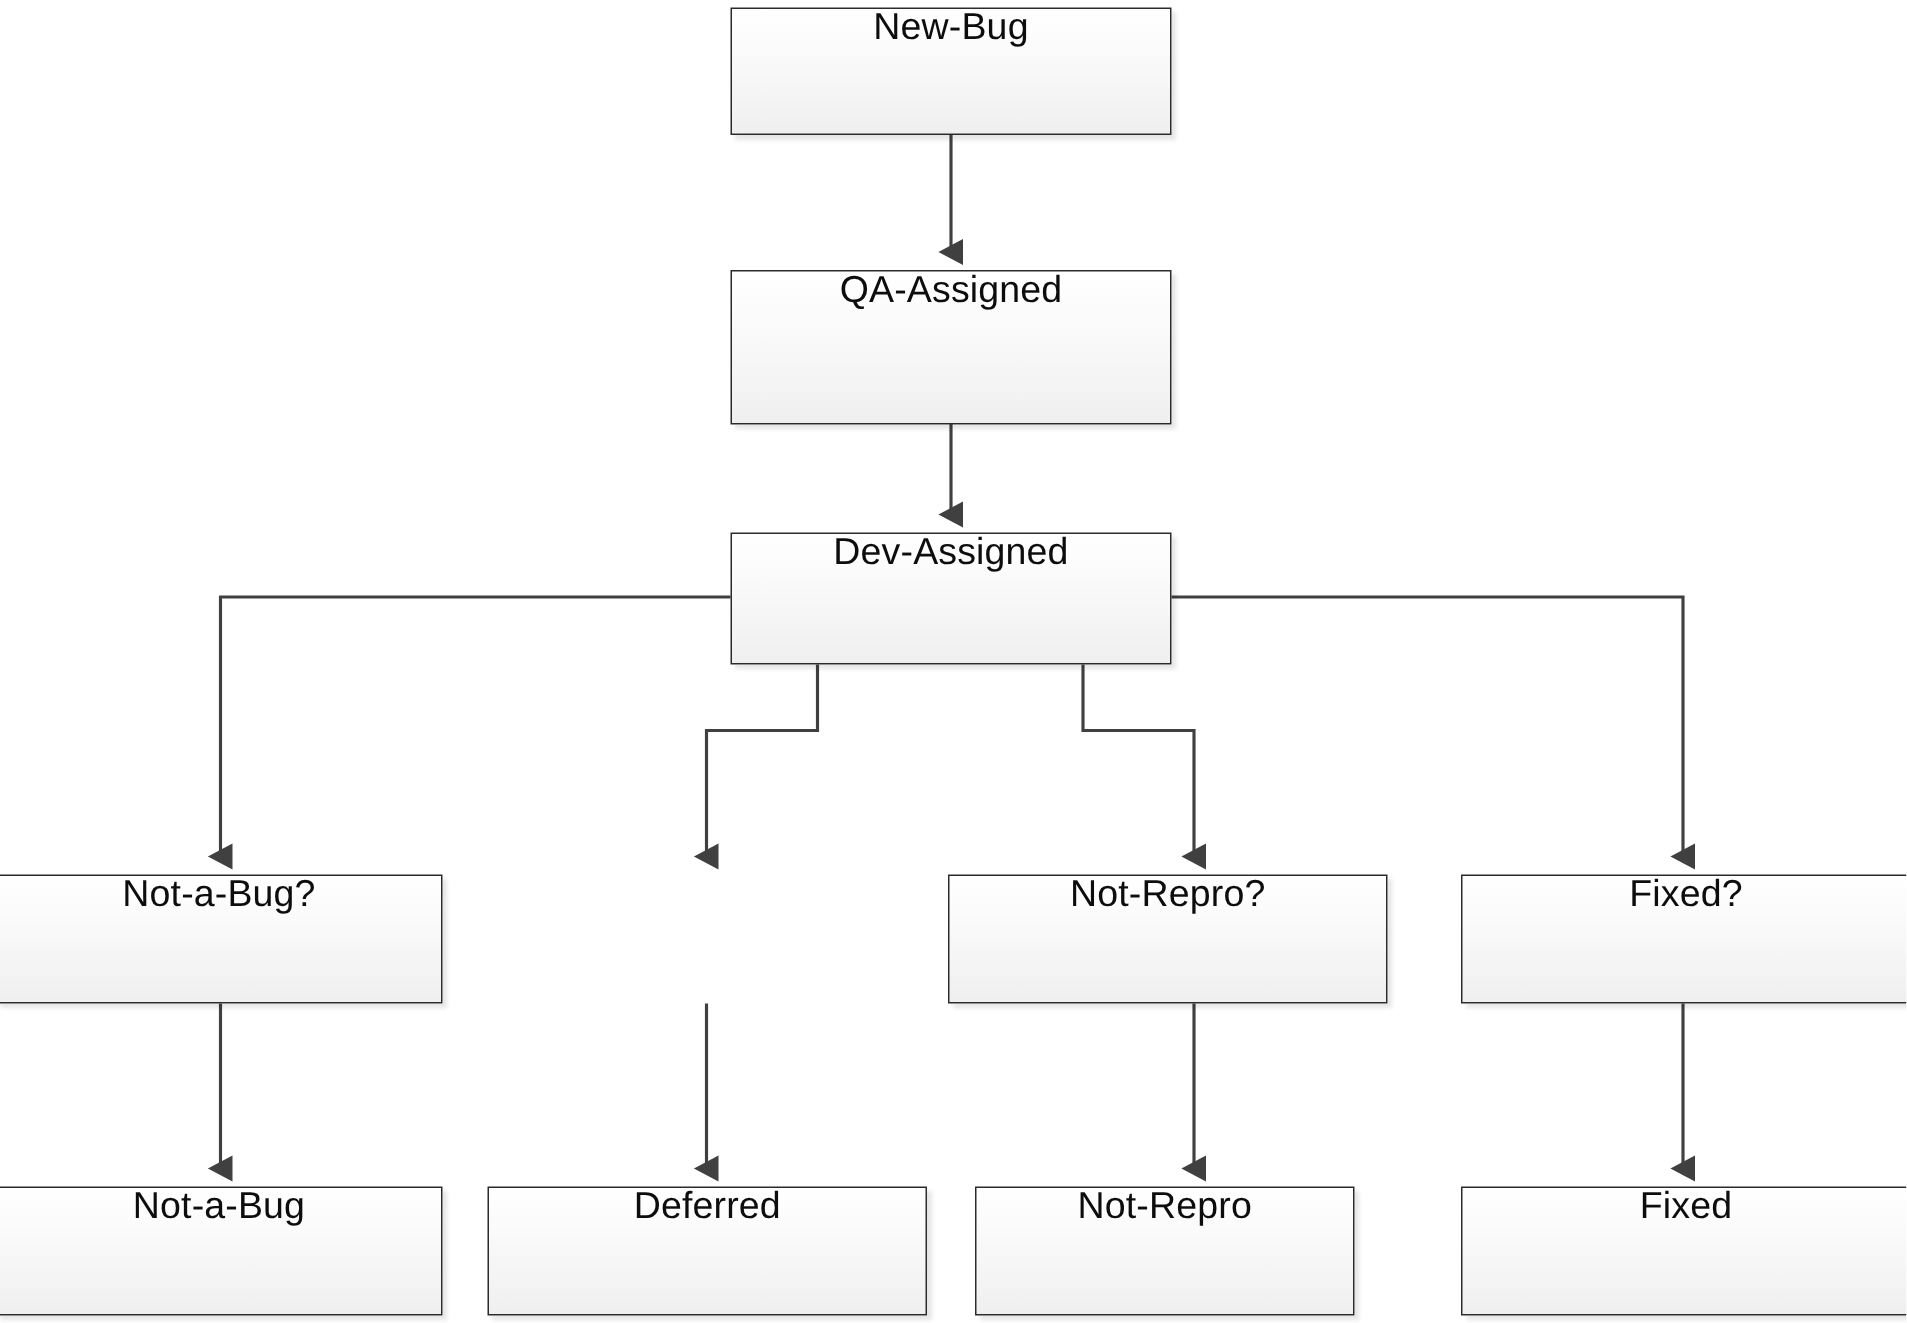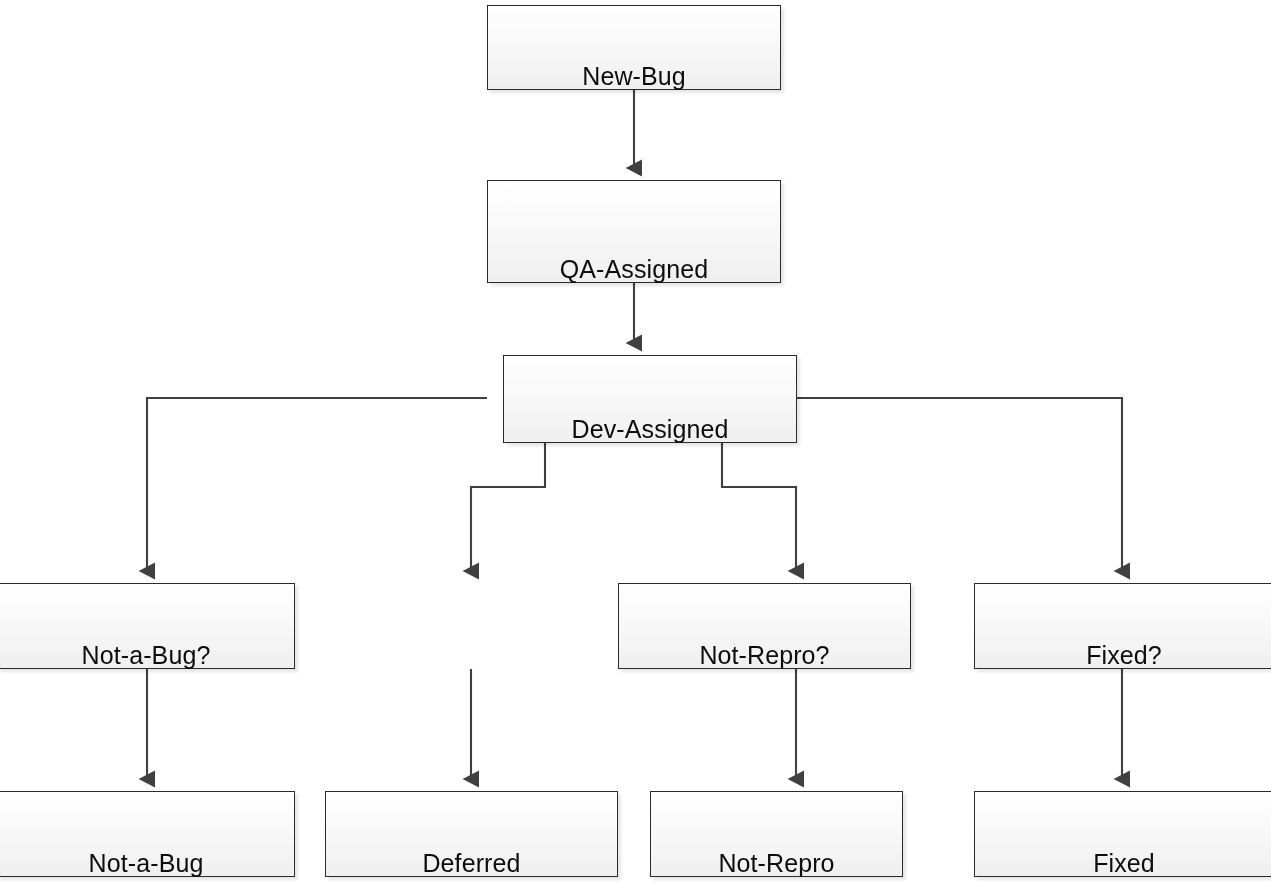"New-Bug" .node-box { align-items: flex-end -> flex-start }
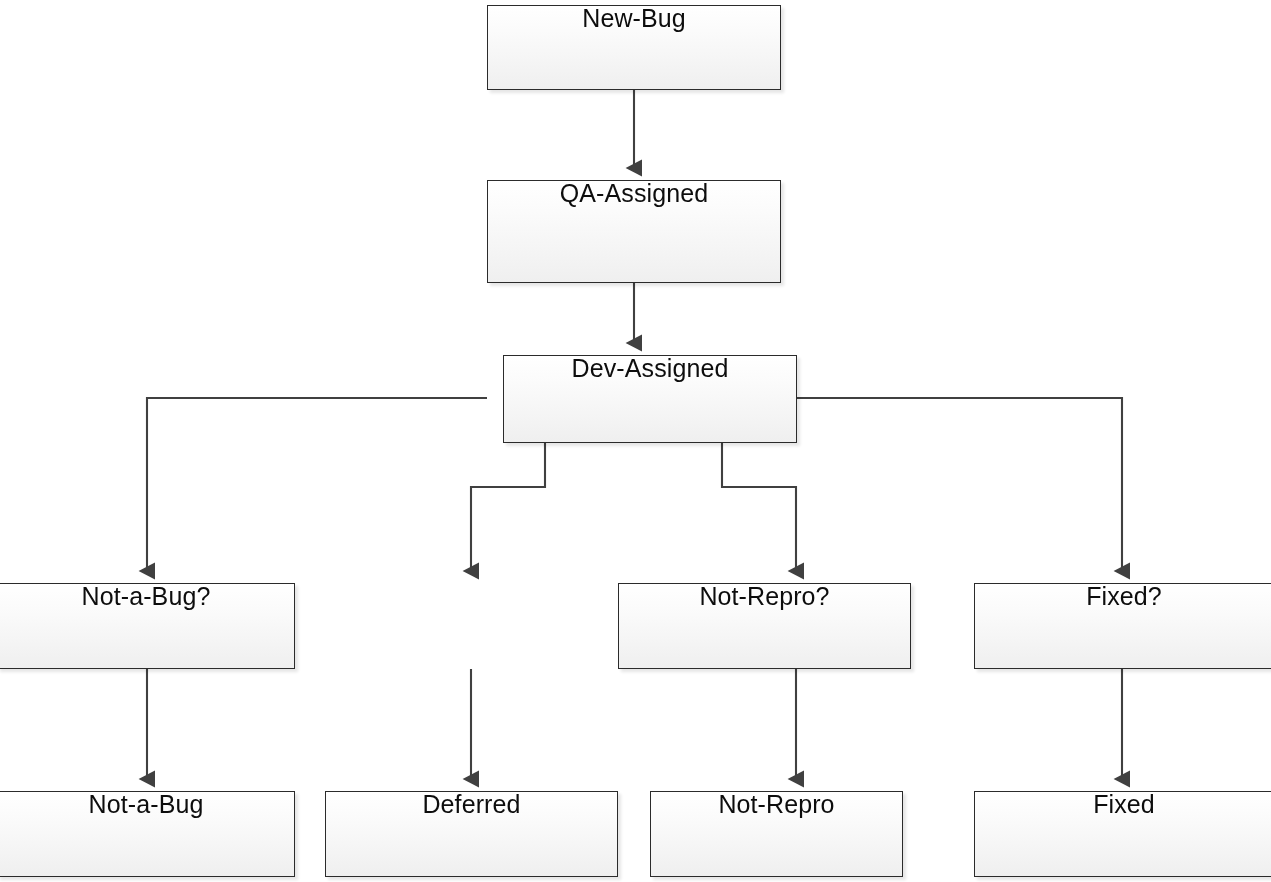"Dev-Assigned" div.node-box { margin-left: 16px -> none }
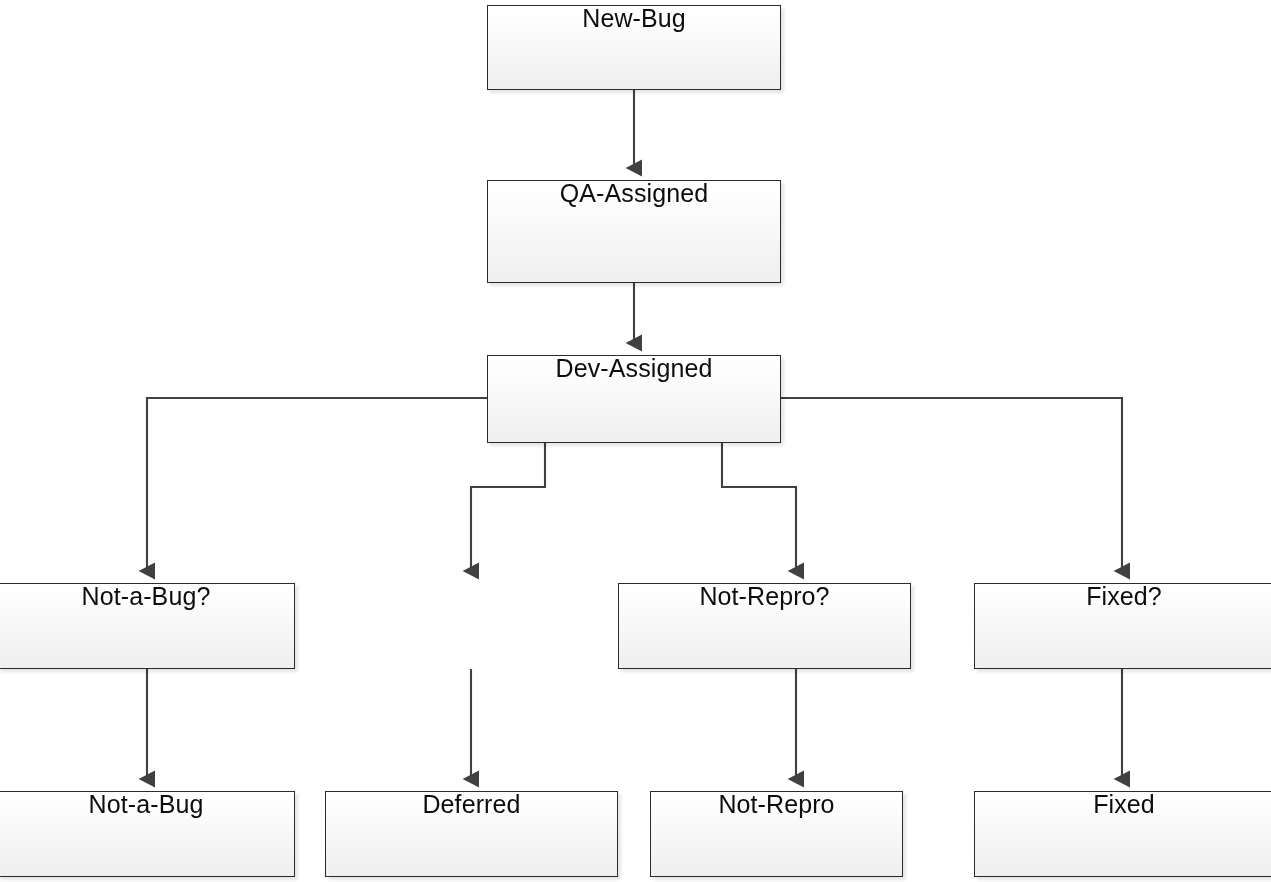"Not-Repro?" div.node-box { left: 618px -> 632px }
